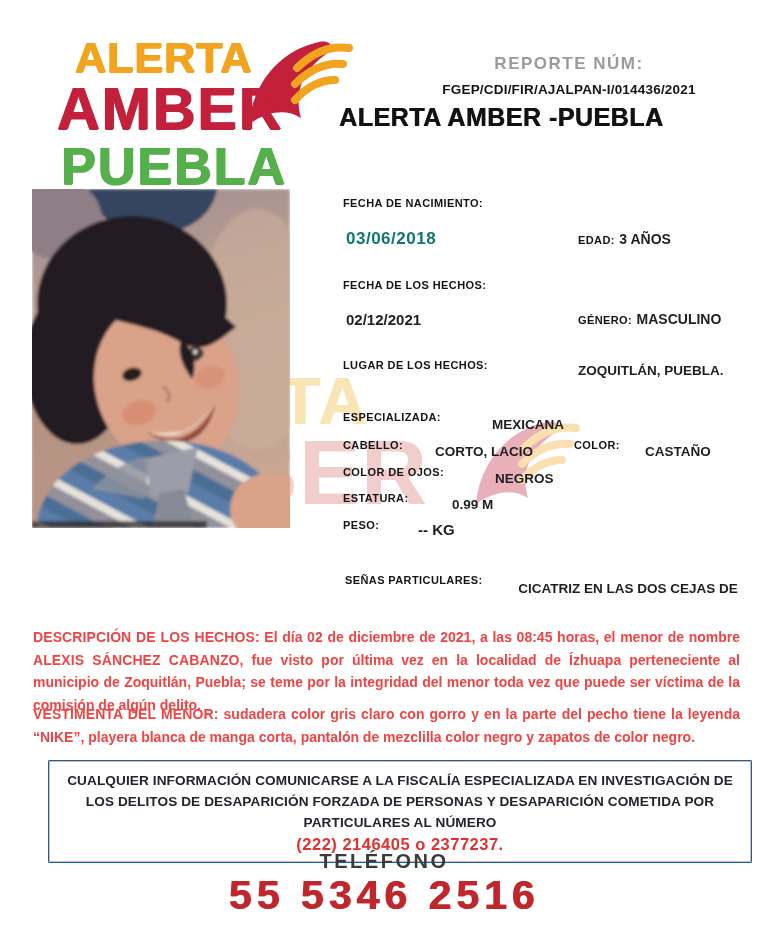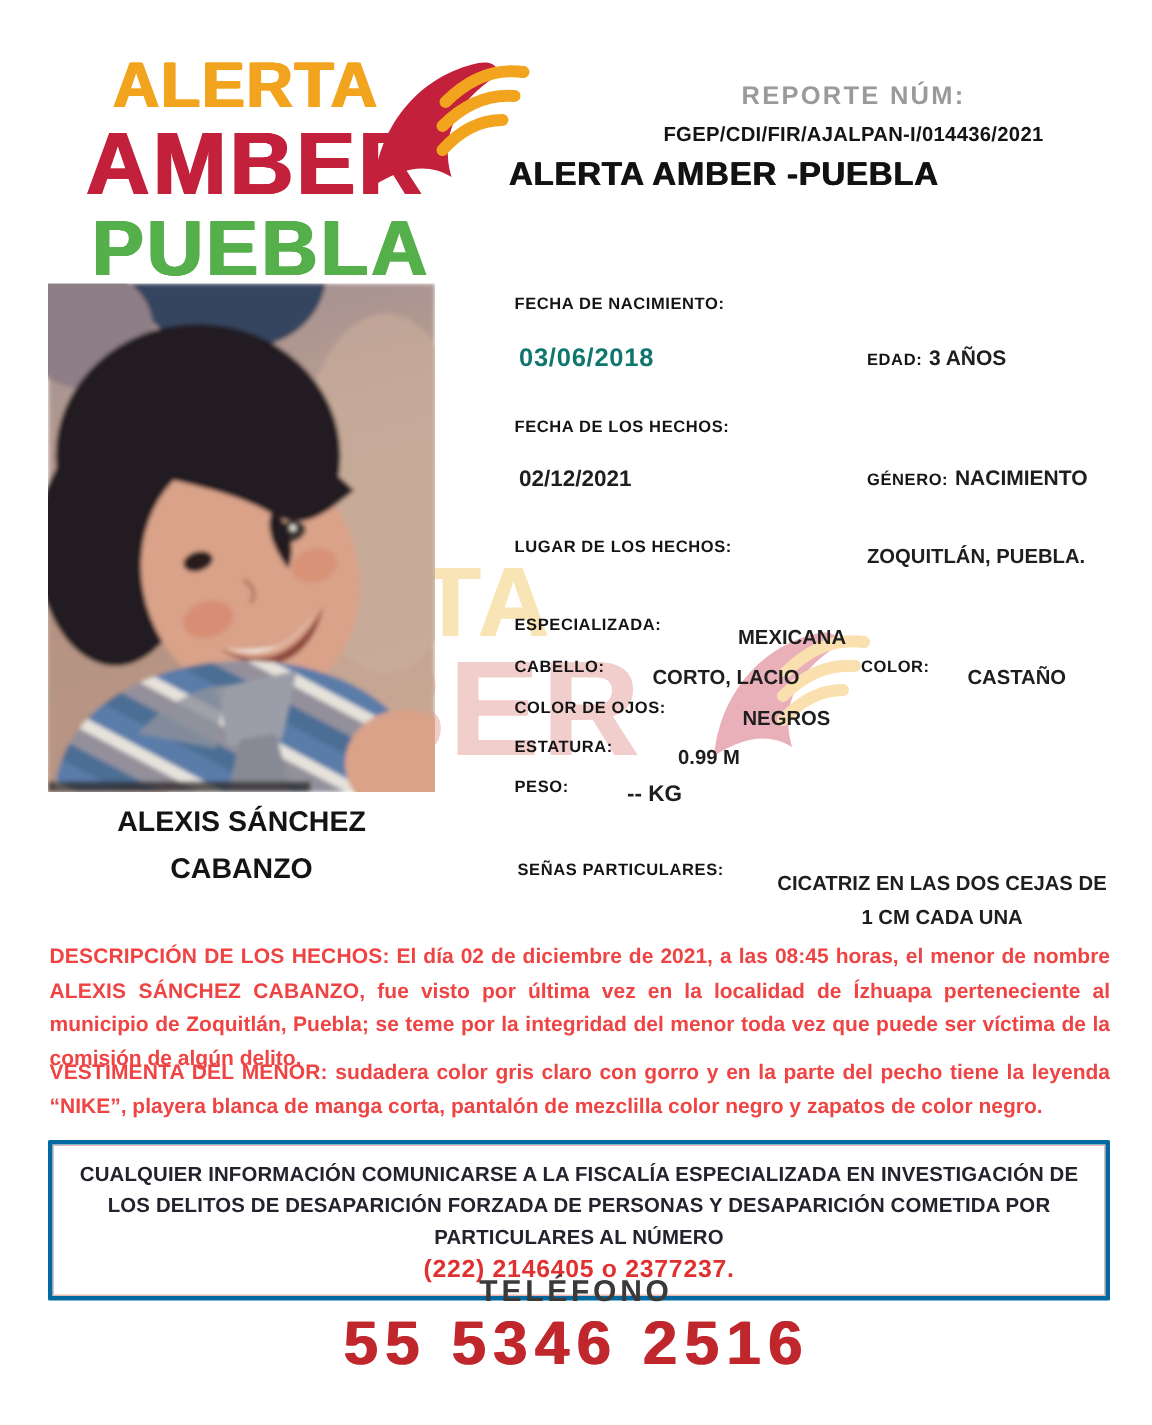"ALERTA AMBER -PUEBLA" .page-title { font-size: 22px -> 25px }
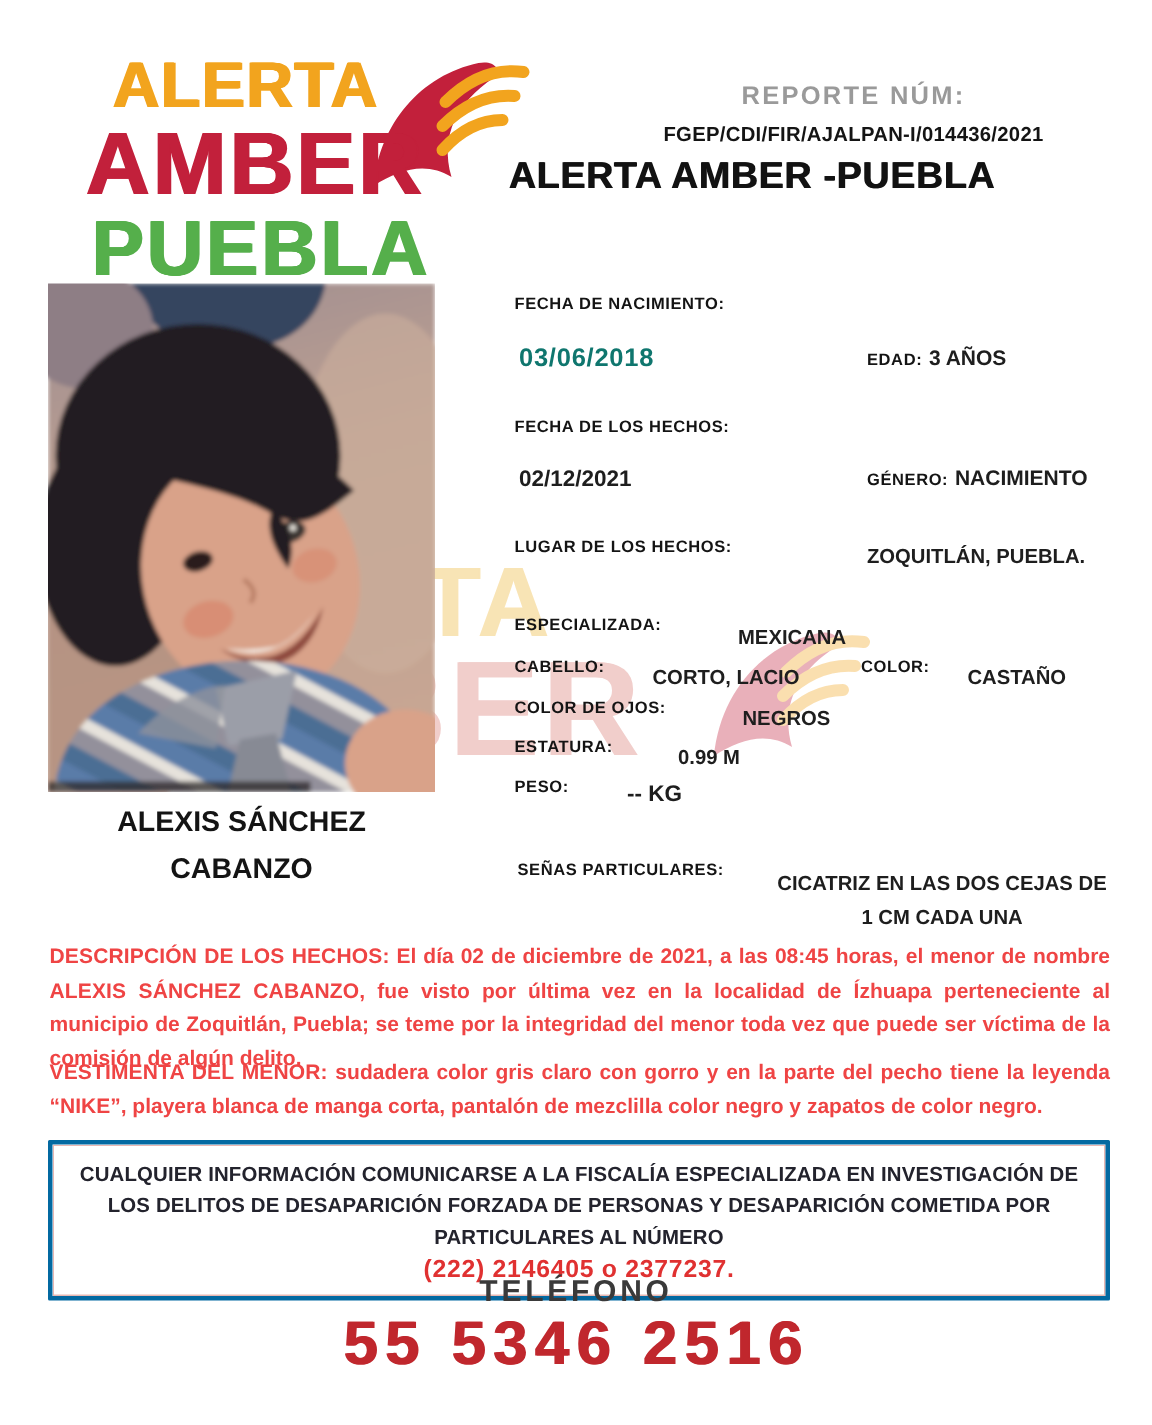"NACIMIENTO" span.val { text: NACIMIENTO -> MASCULINO }
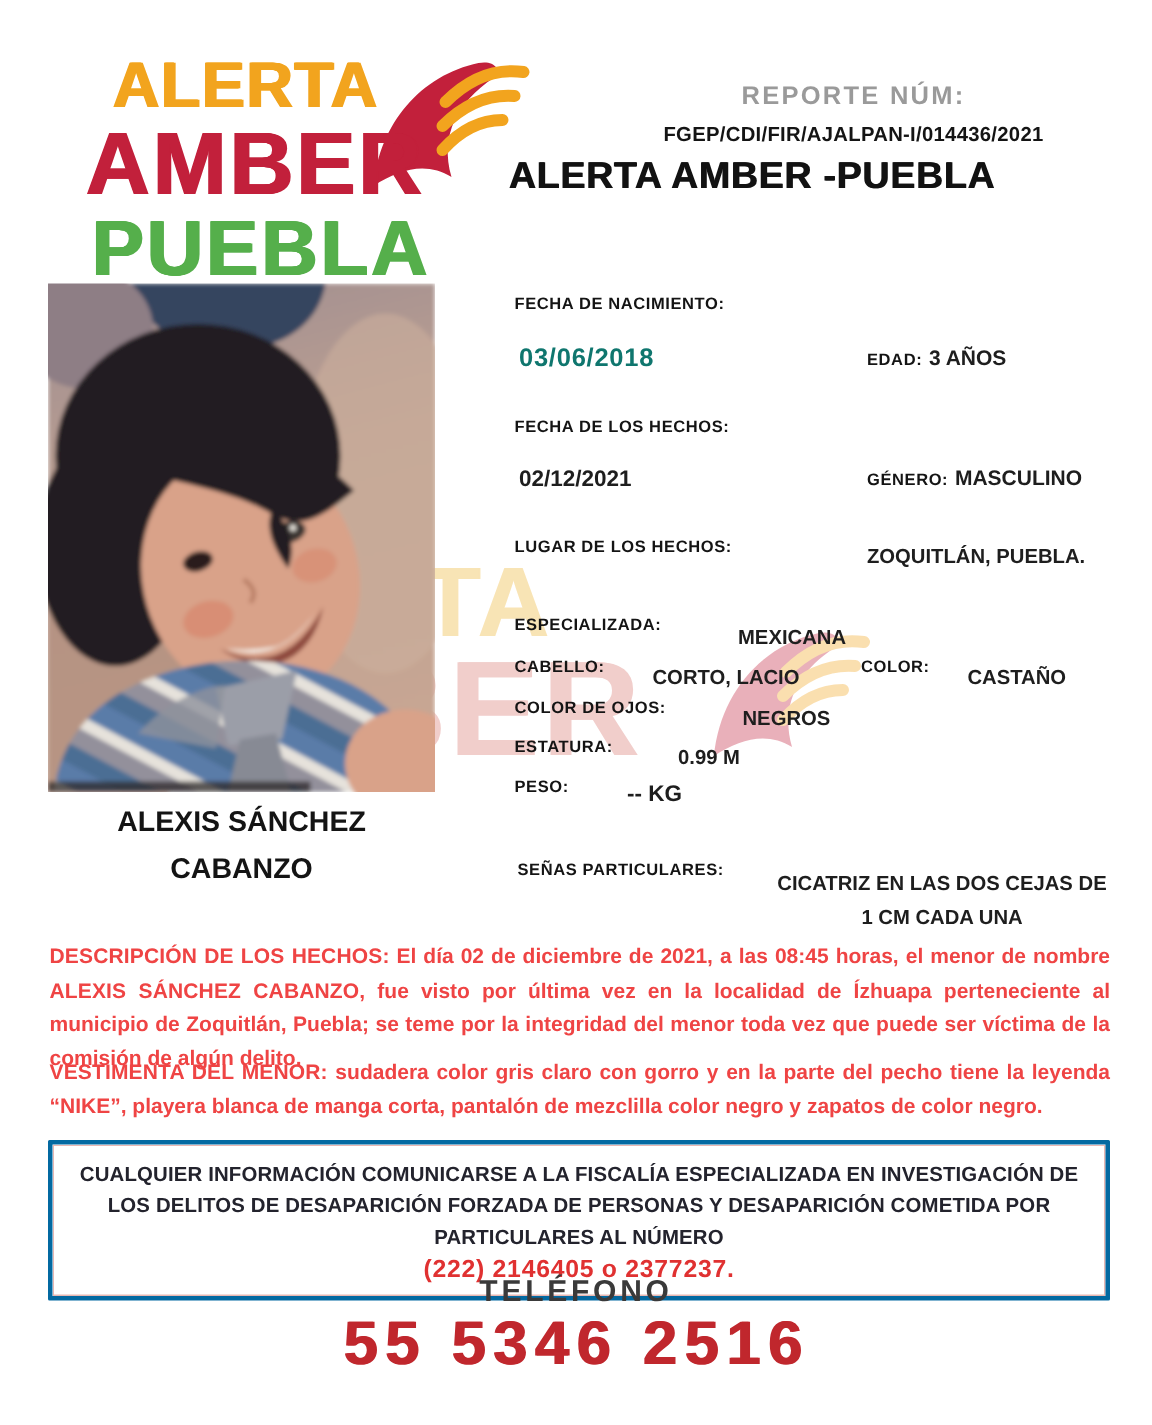"ALEXIS SÁNCHEZ" div.abs { html: <div> <div>ALEXIS SÁNCHEZ</div> <div>CABANZO</div> </div> -> none }
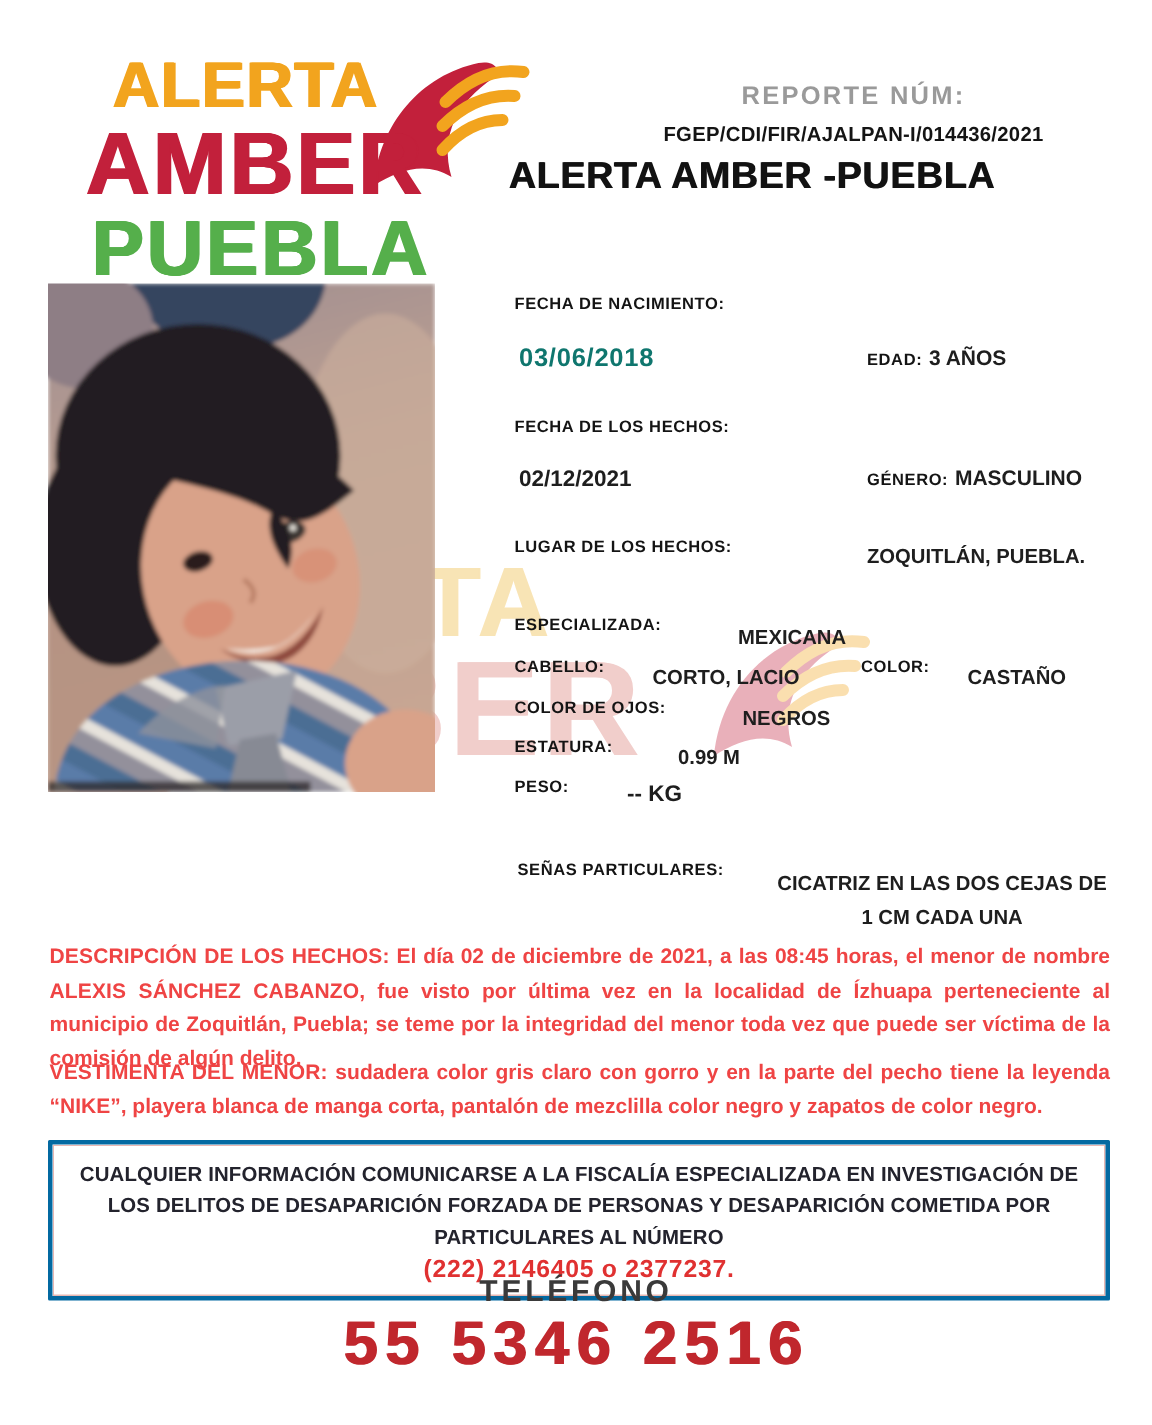"1 CM CADA UNA" div { html: <div>1 CM CADA UNA</div> -> none }
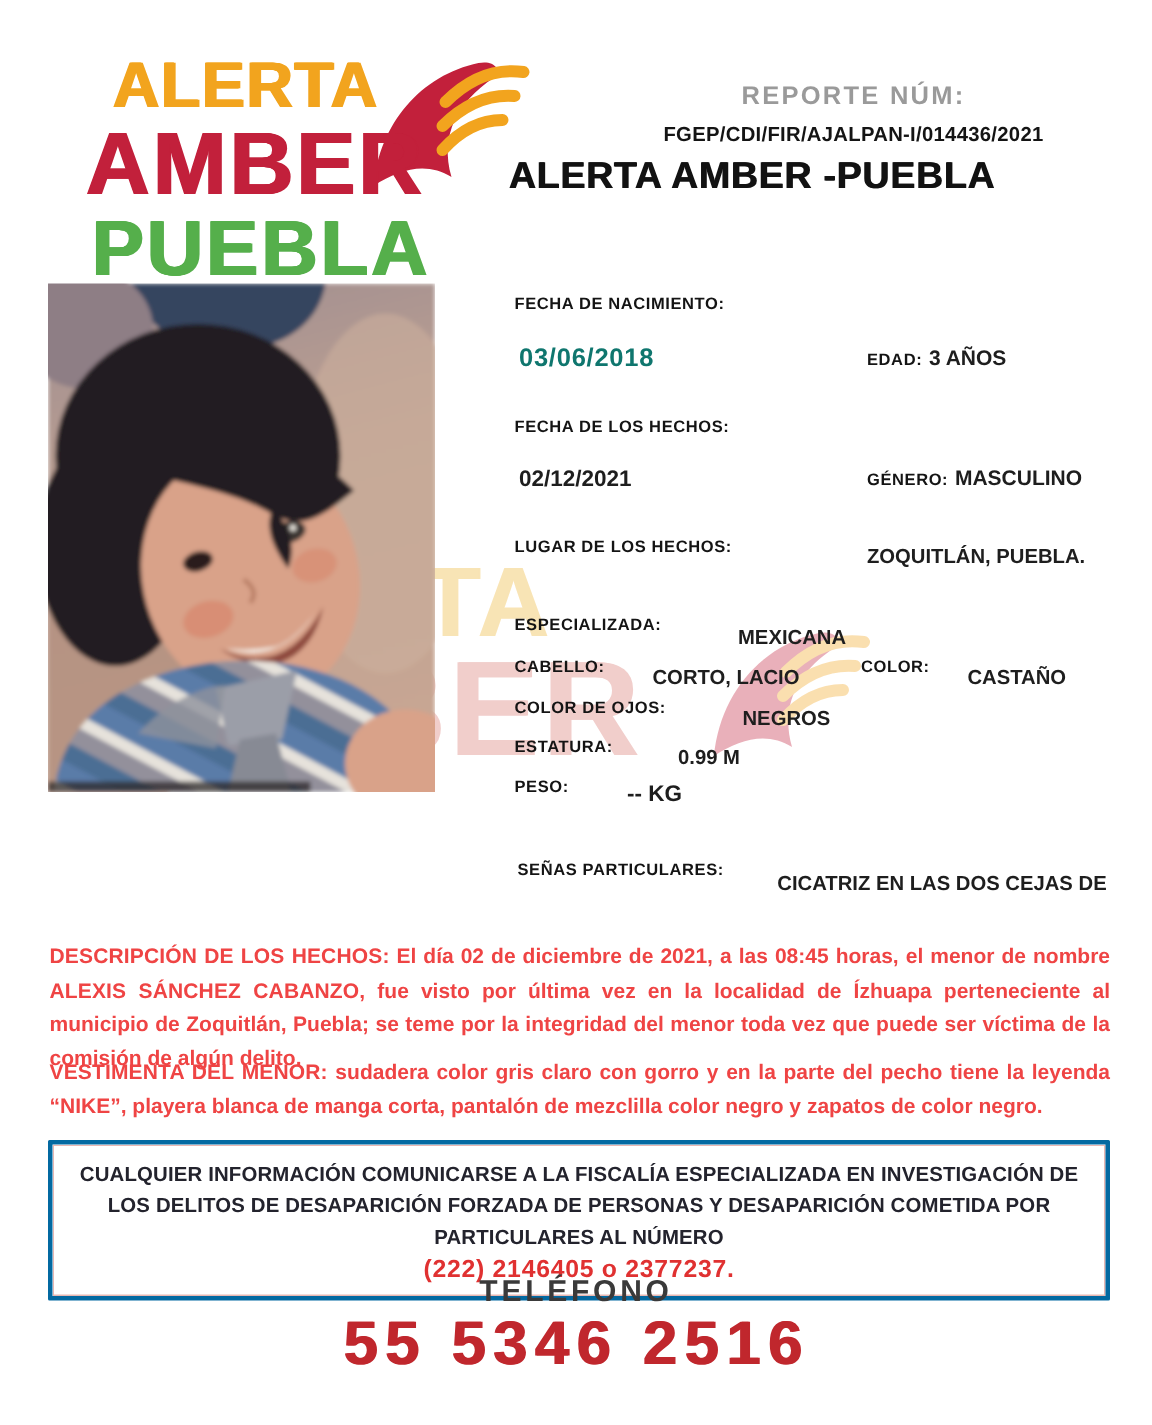"CUALQUIER INFORMACIÓN COMUNICARSE A LA" .notice-box { border: 3px solid #0369a1 -> 1px solid #0369a1; left: 32px -> 48px }
